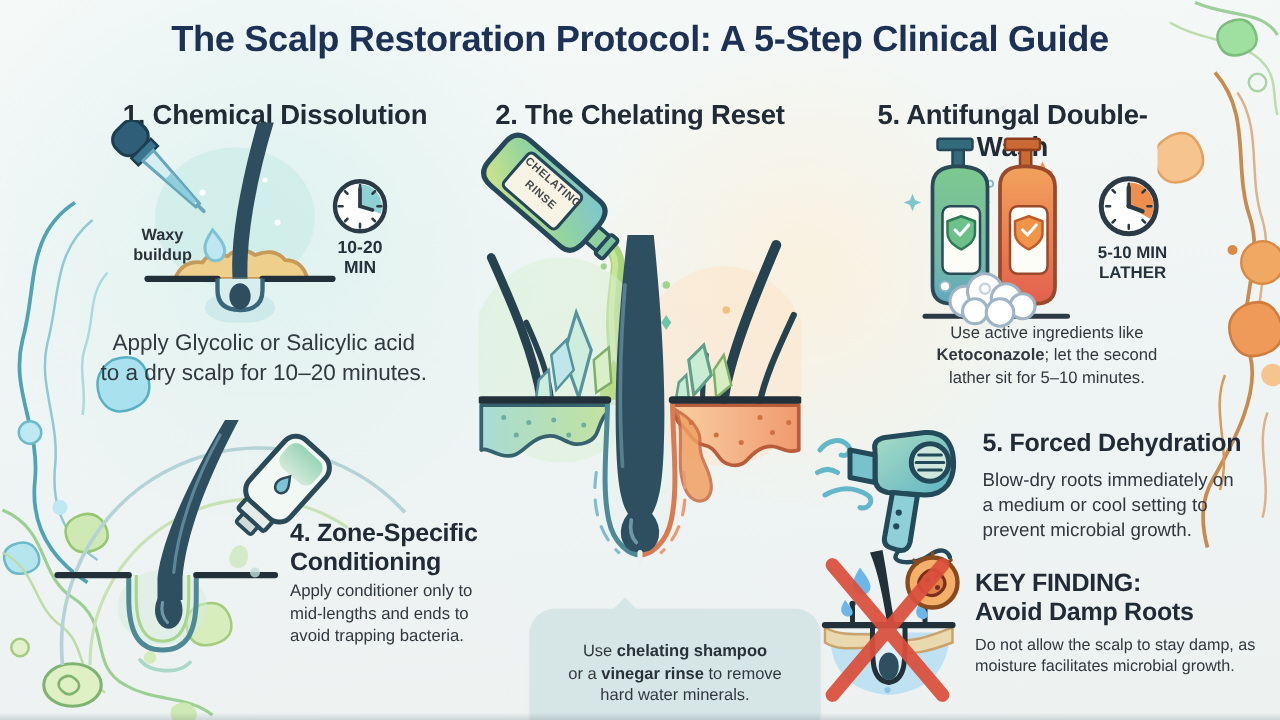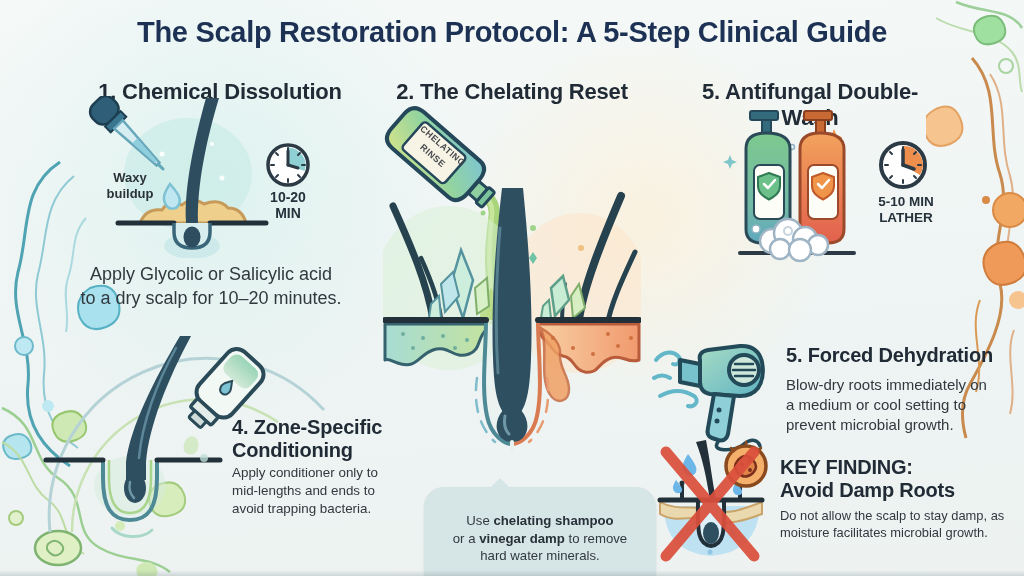"Waxy" .small-bold { margin-top: none -> 10px }
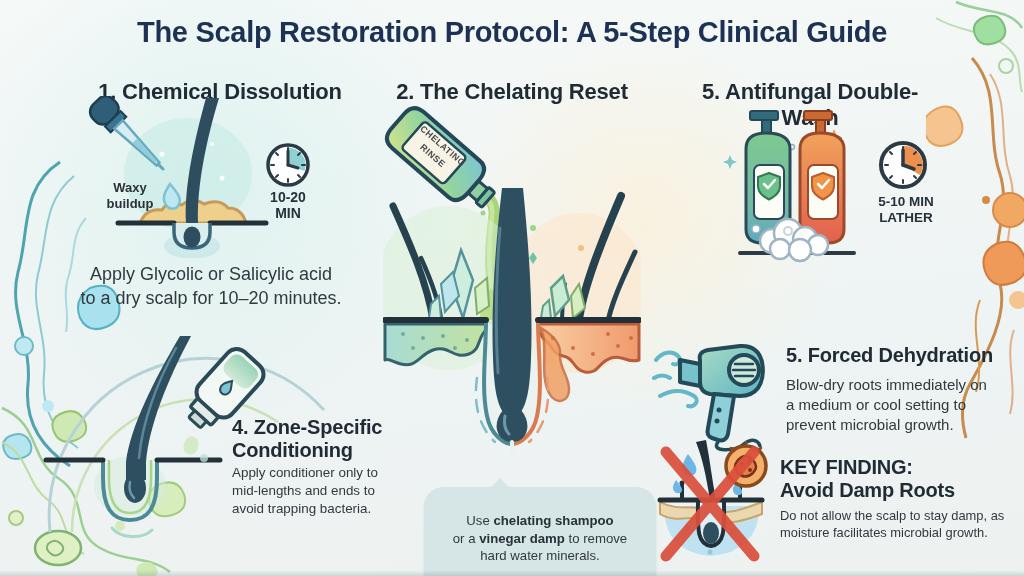"Use active ingredients like" div.abs { html: none -> <div><span>Use active ingredients like </span><b>Ketoconazole</b><span>; let the second lather sit for 5–10 minutes.</span></div> }
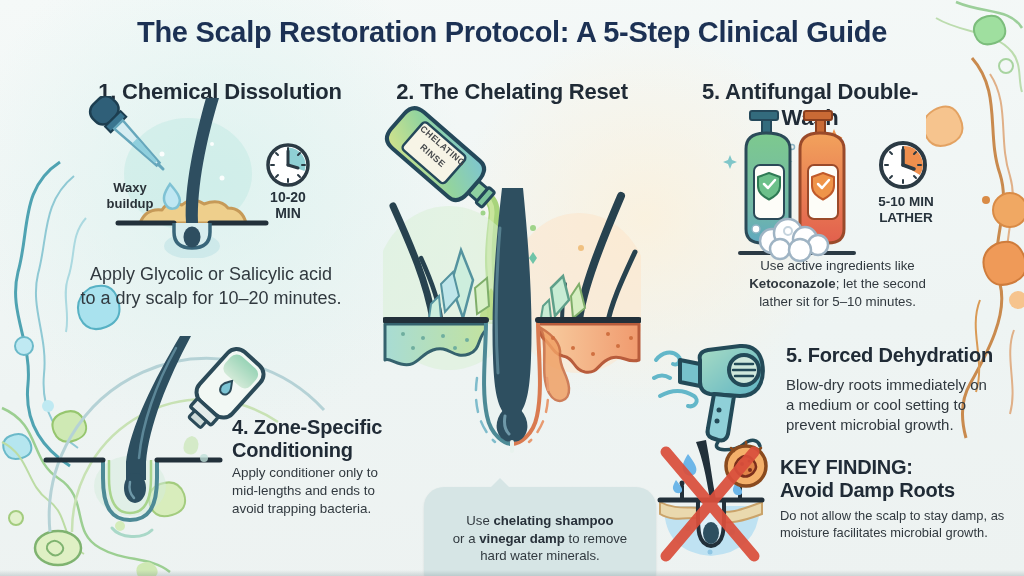"vinegar damp" b { text: damp -> rinse }
